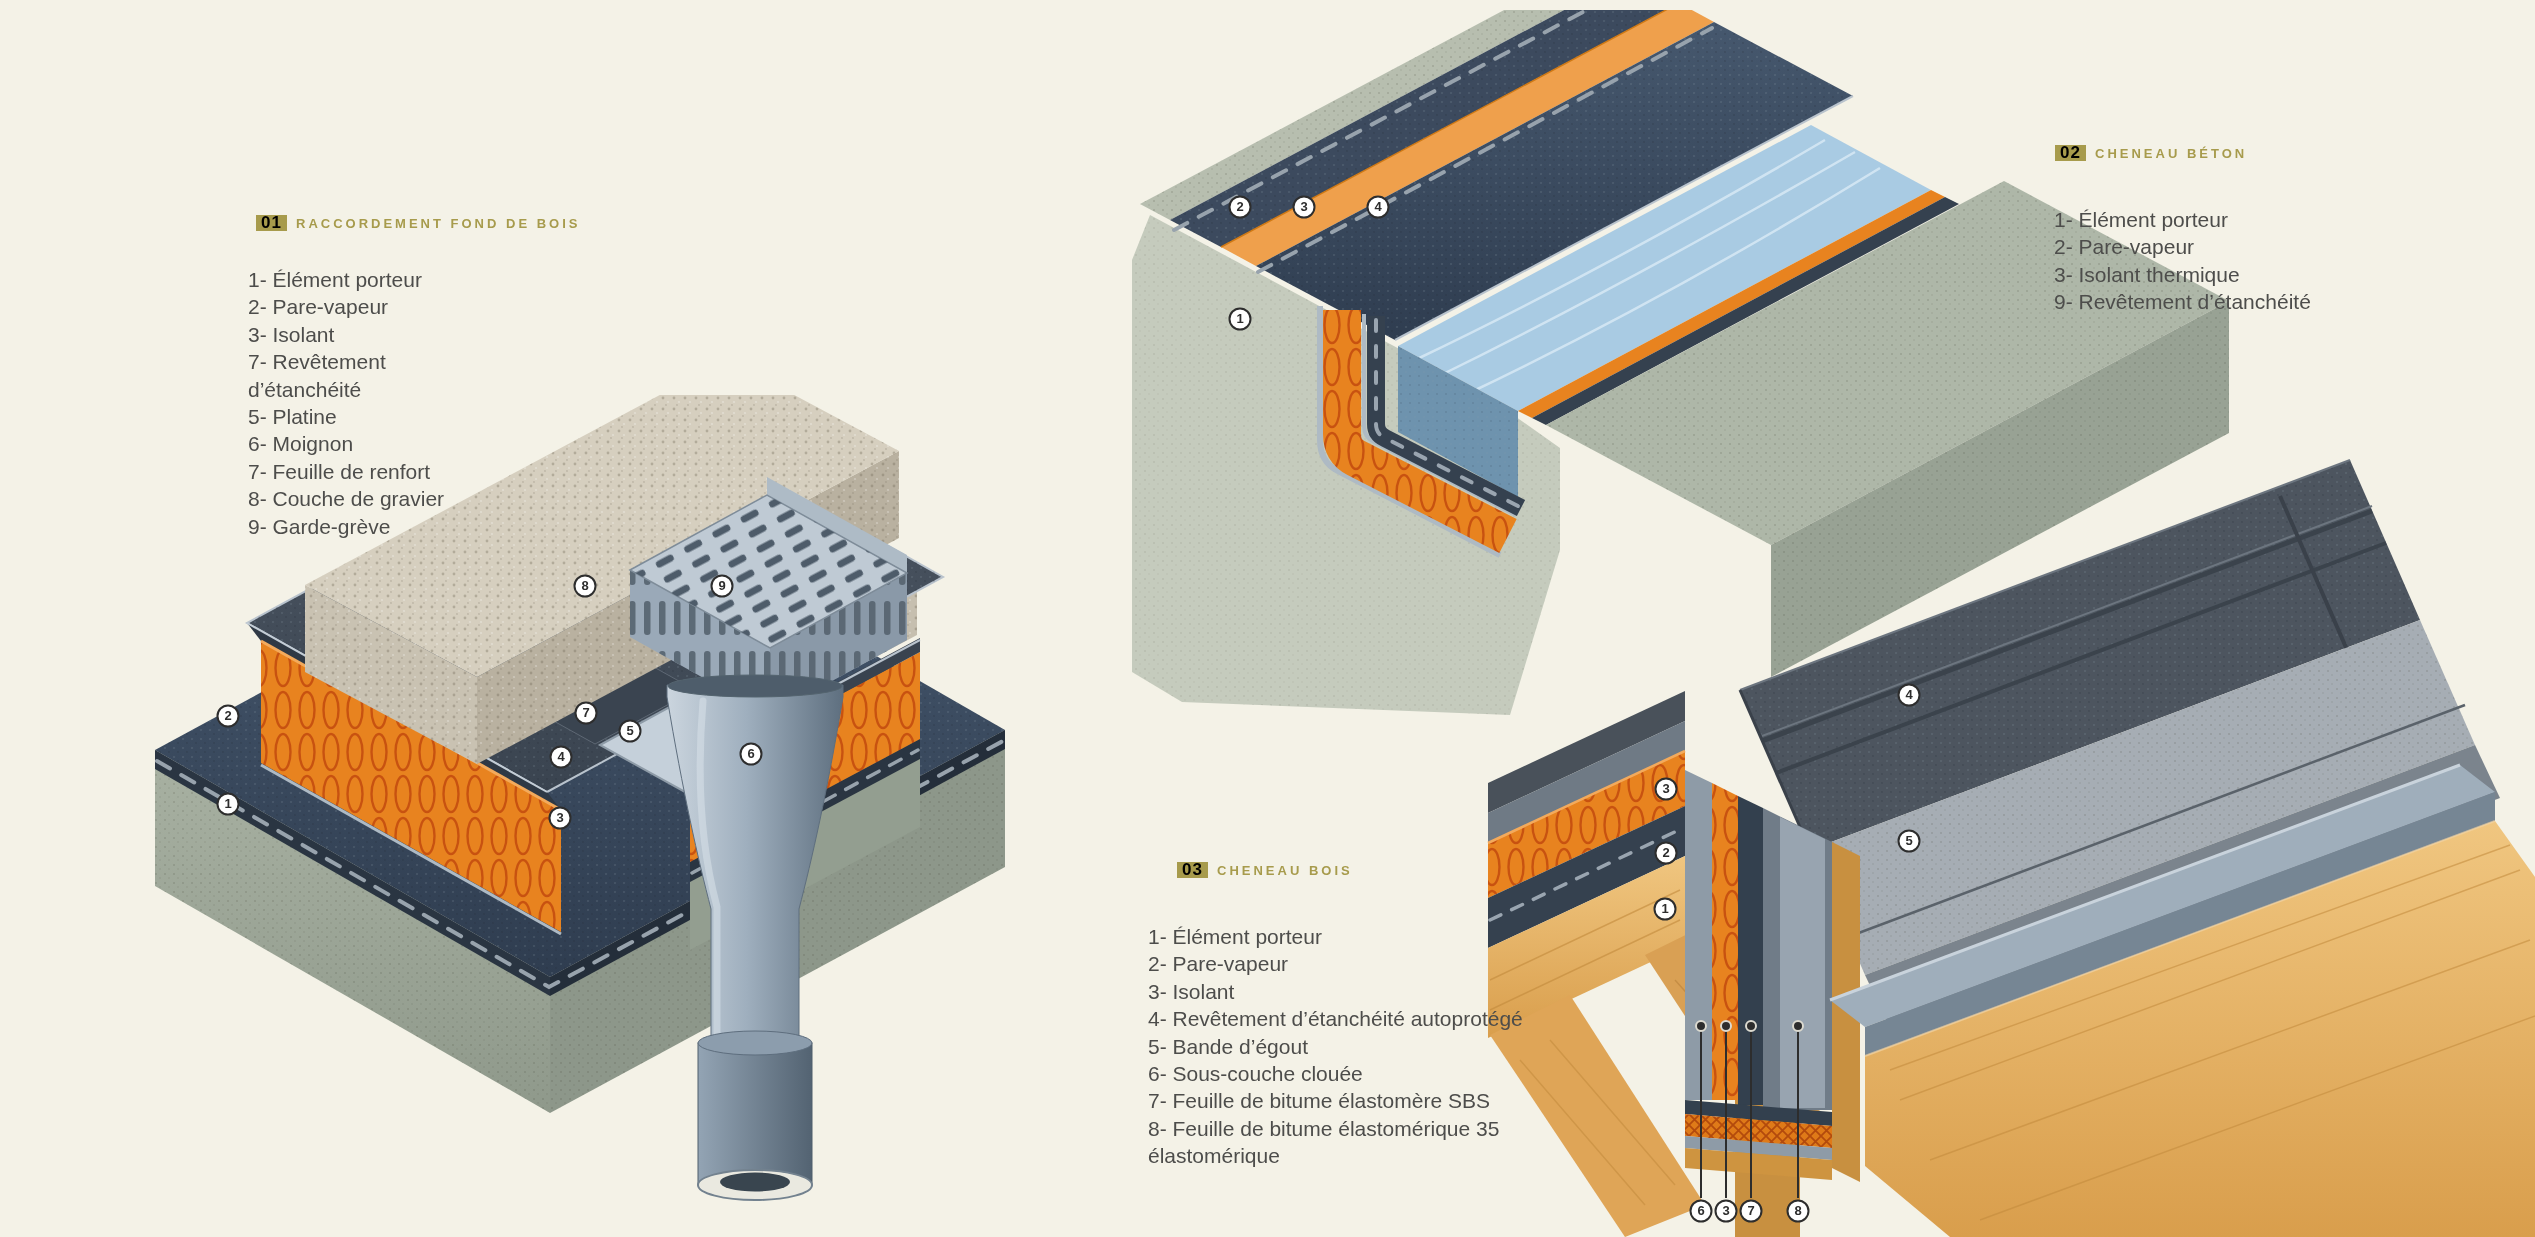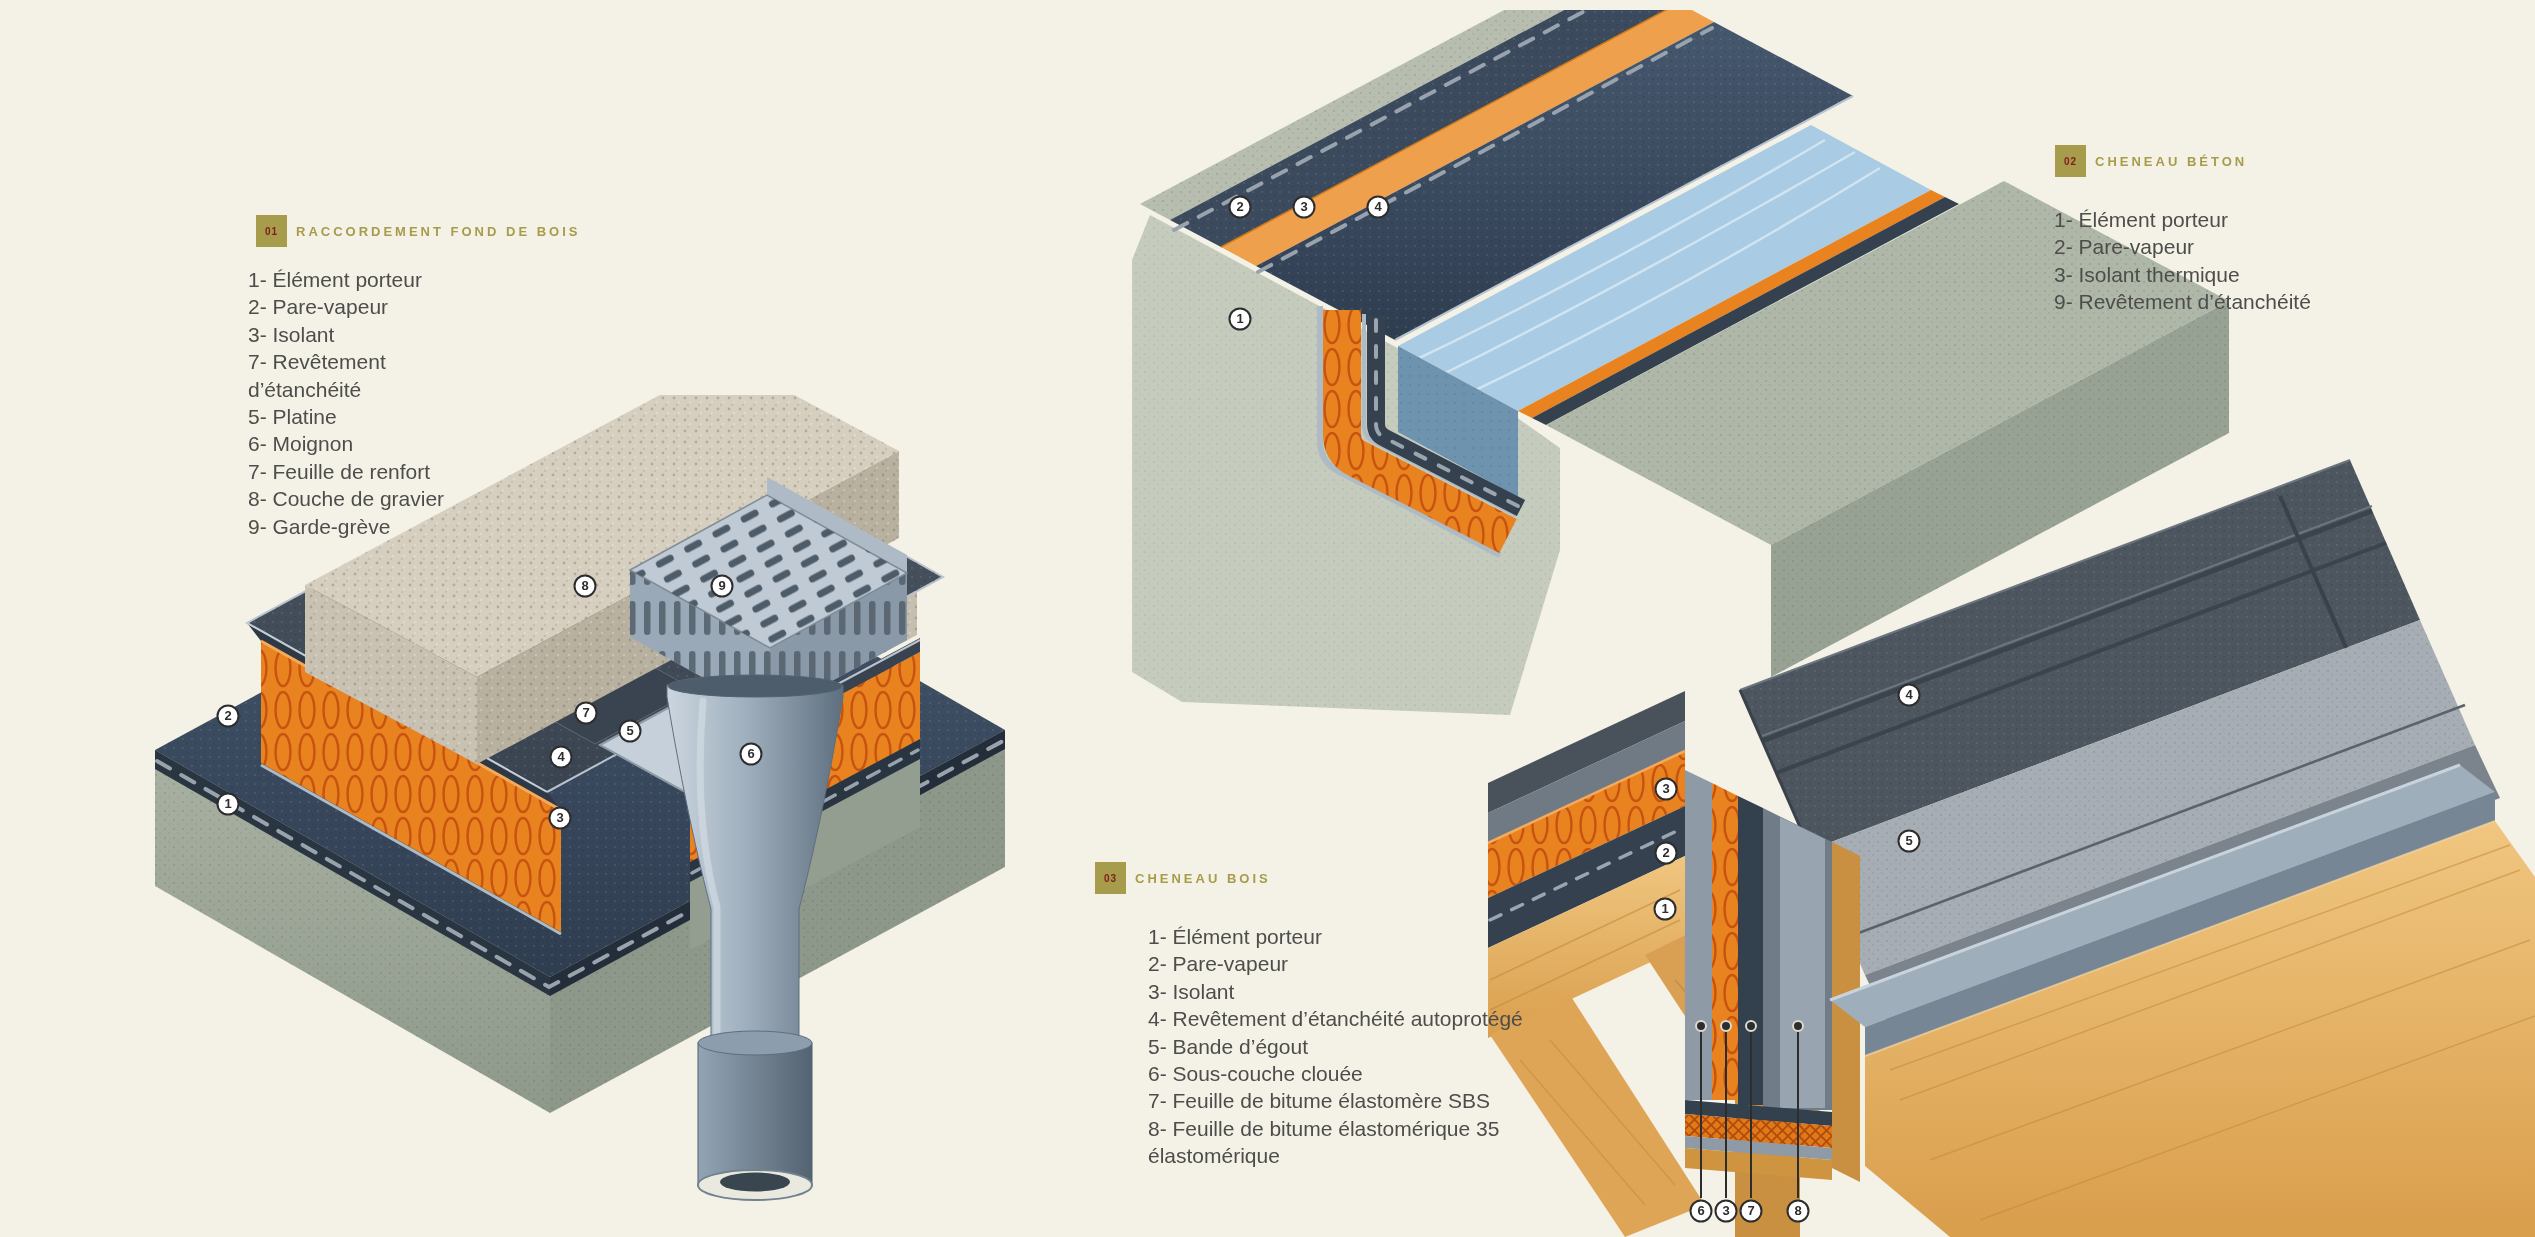"02" .badge { color: #7f1d1d -> #000000; font-size: 10px -> 17px; height: 32px -> 16px }
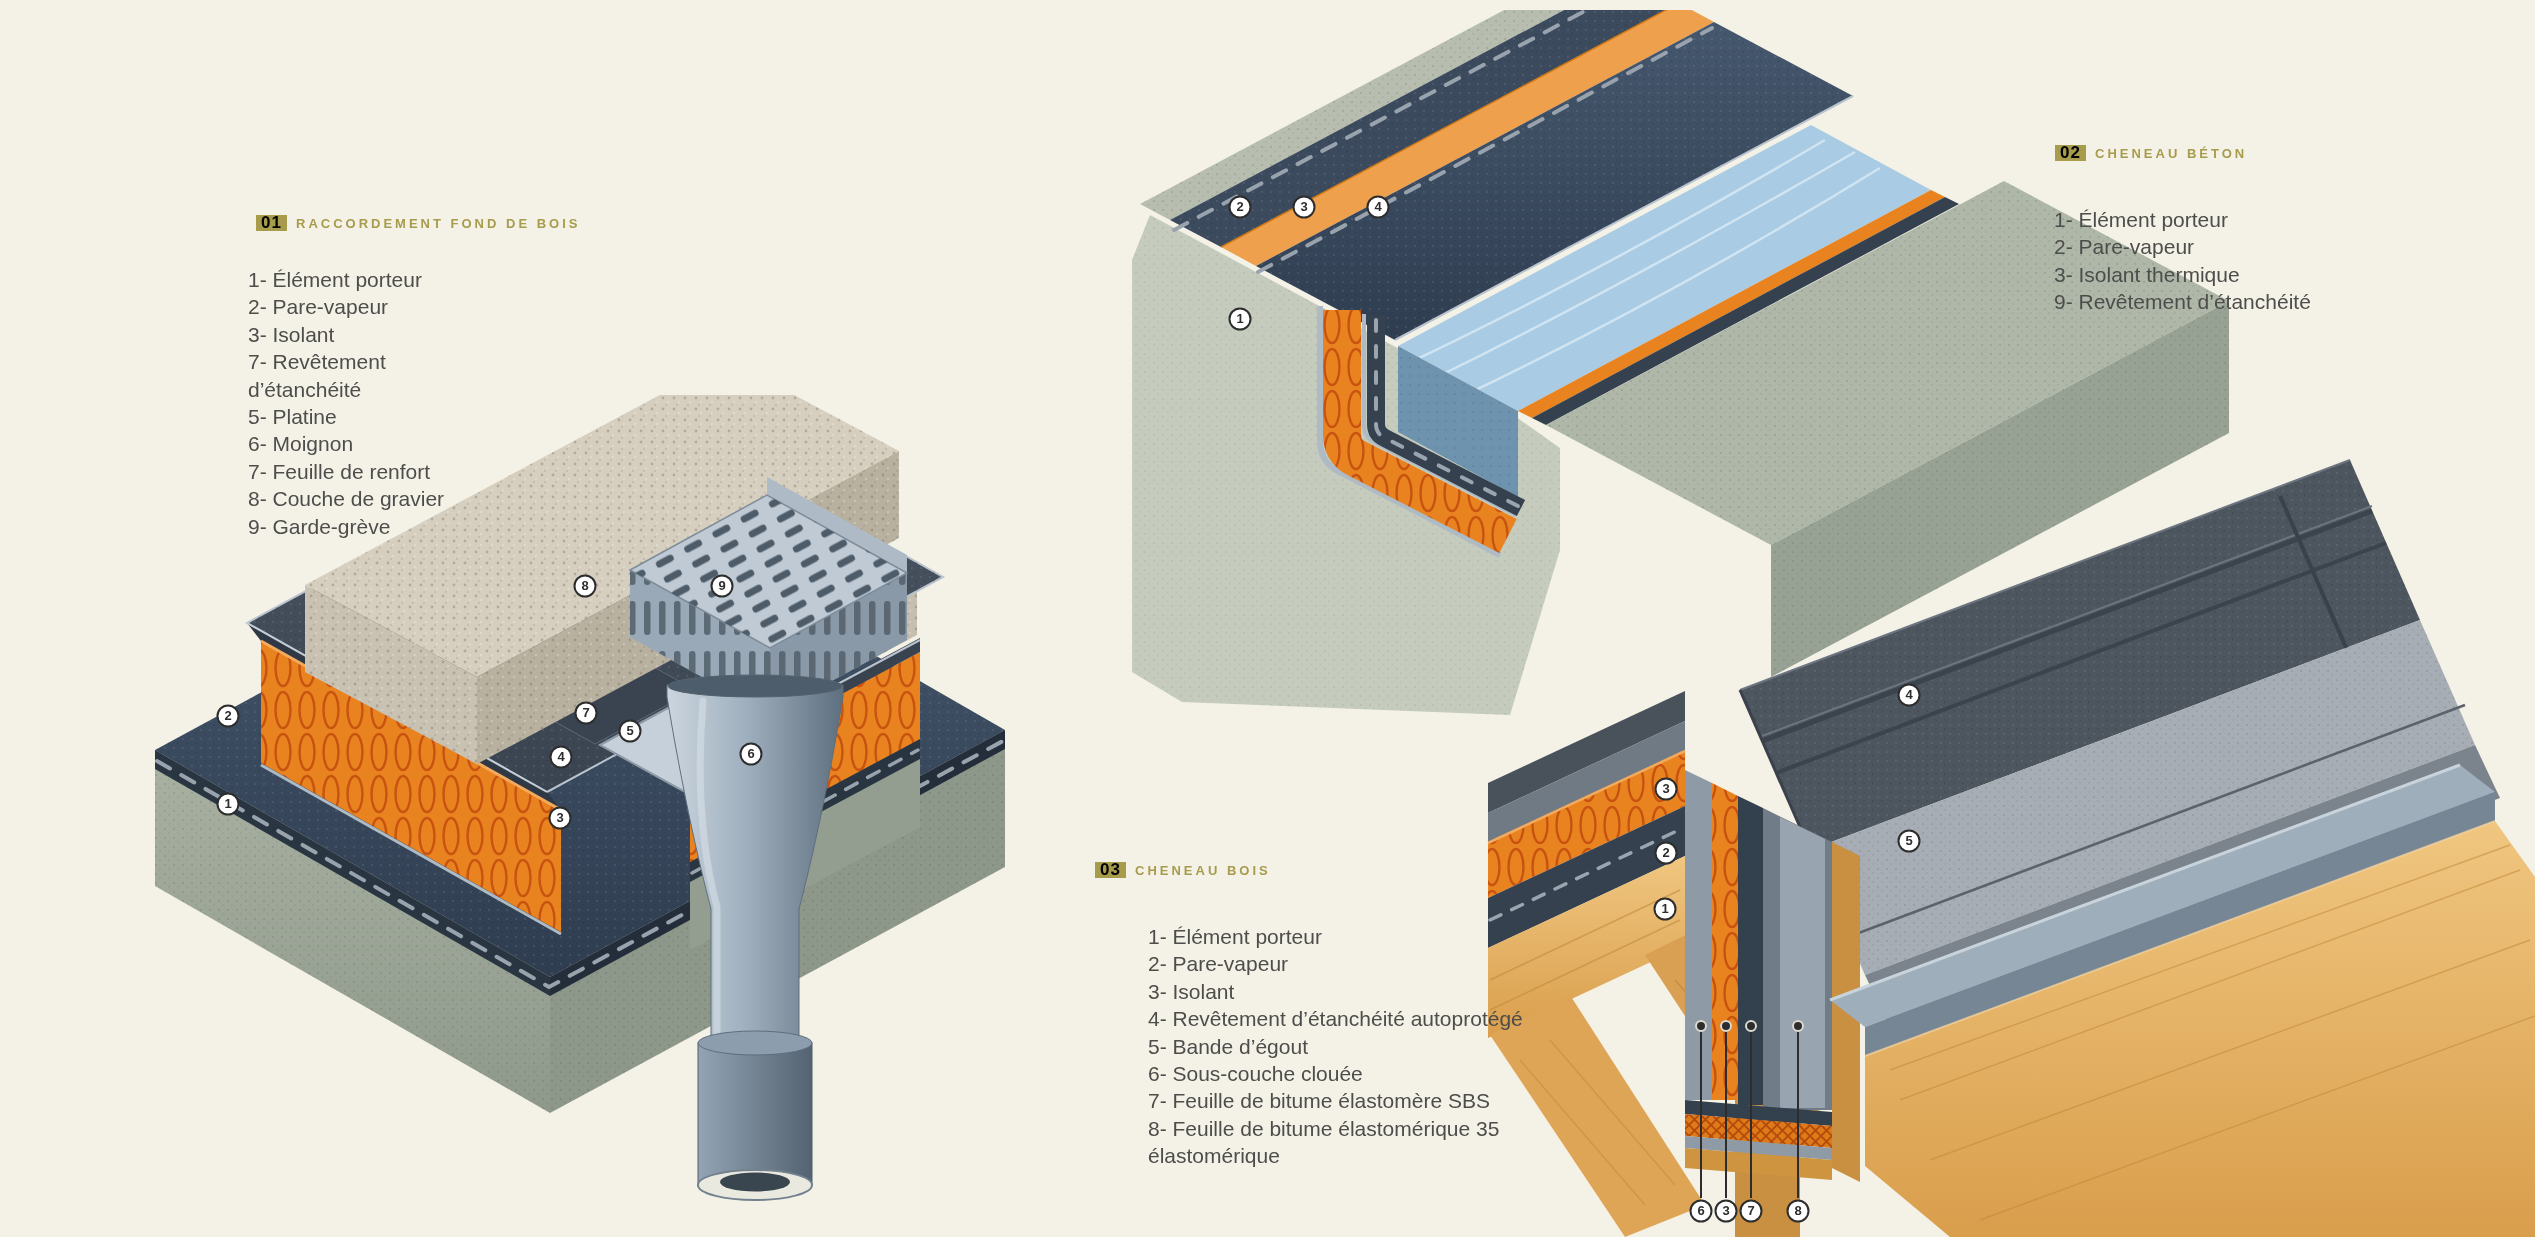"03" div.legend-head { left: 1095px -> 1177px }
